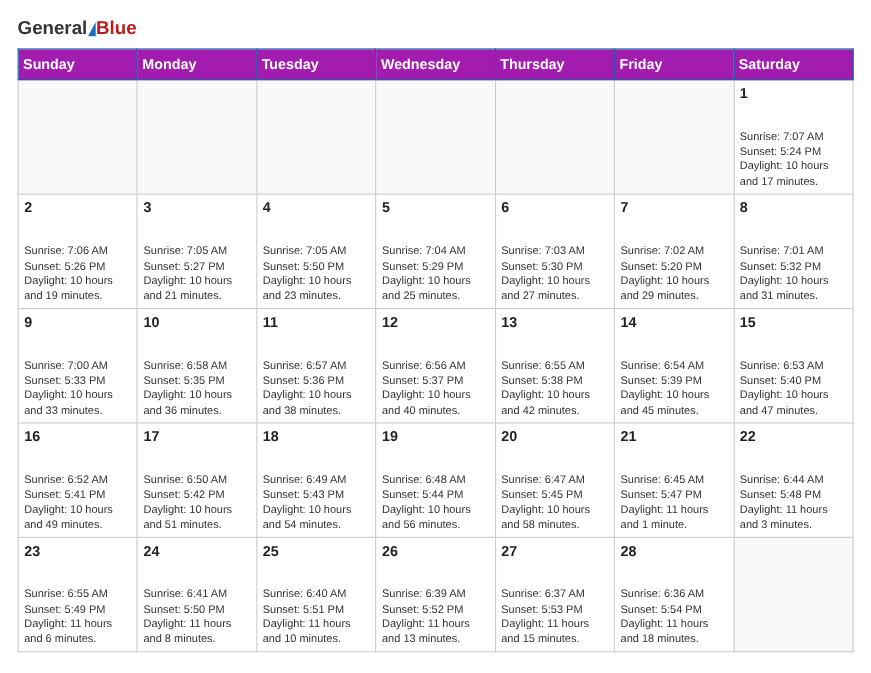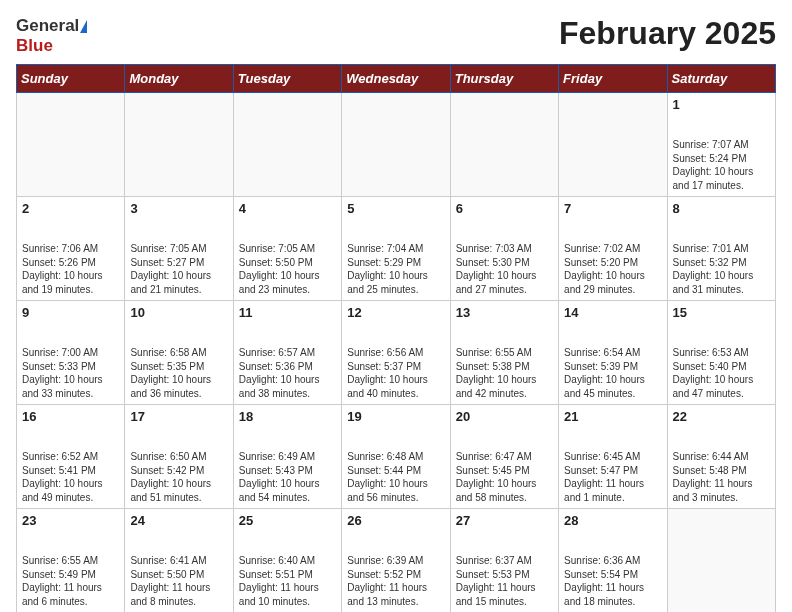"General" .logo { flex-direction: column -> row }
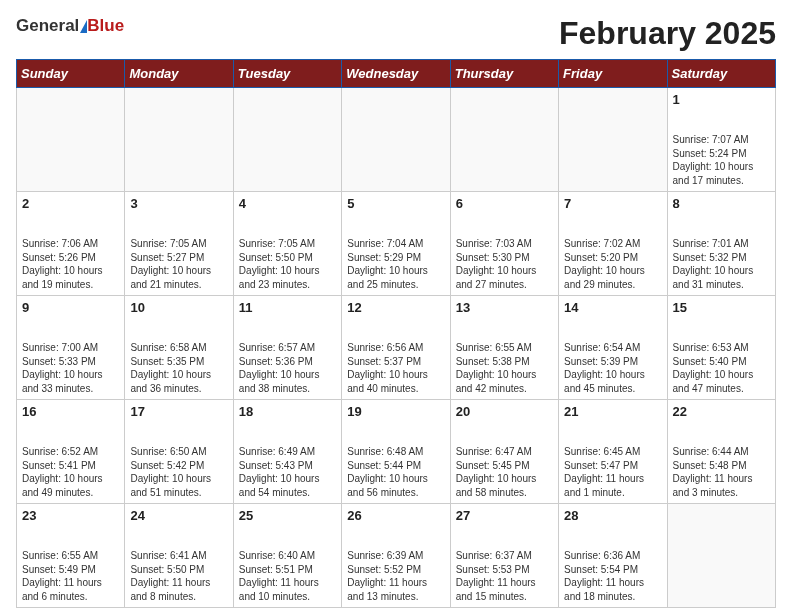"February 2025" div.month-title { html: <div>February 2025</div> -> none }
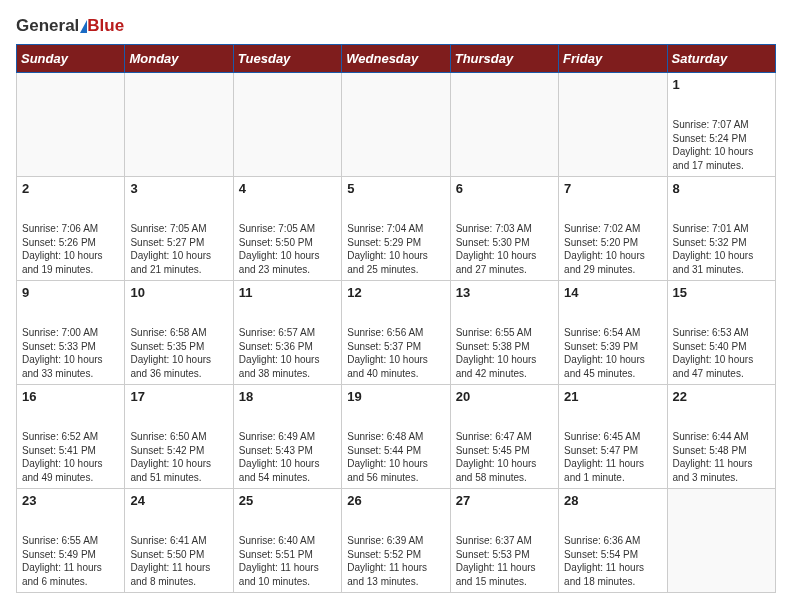"Sunday" .calendar th { background-color: #7f1d1d -> #a21caf; font-style: italic -> none }
